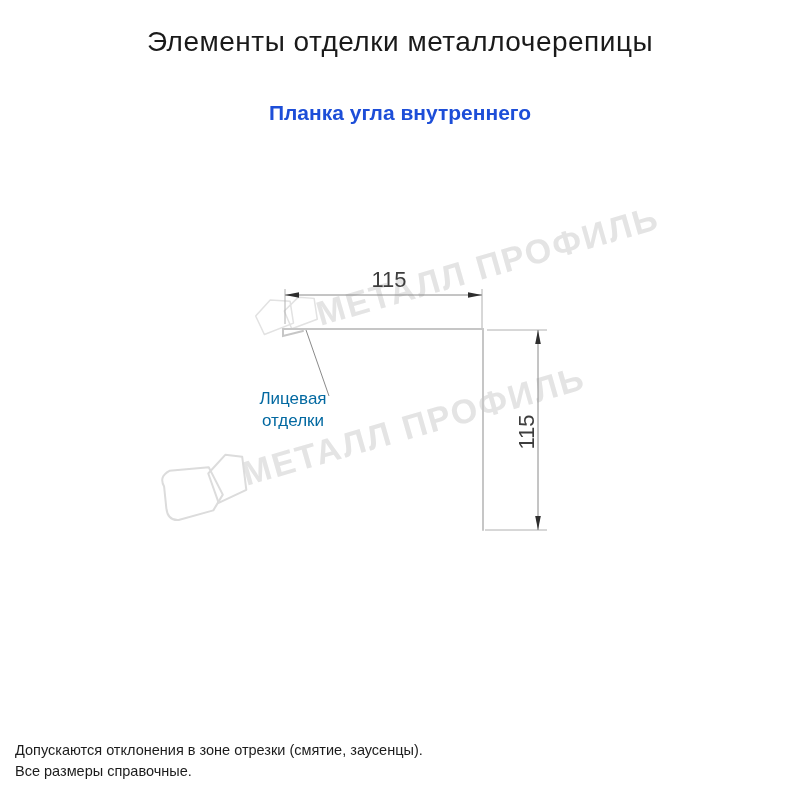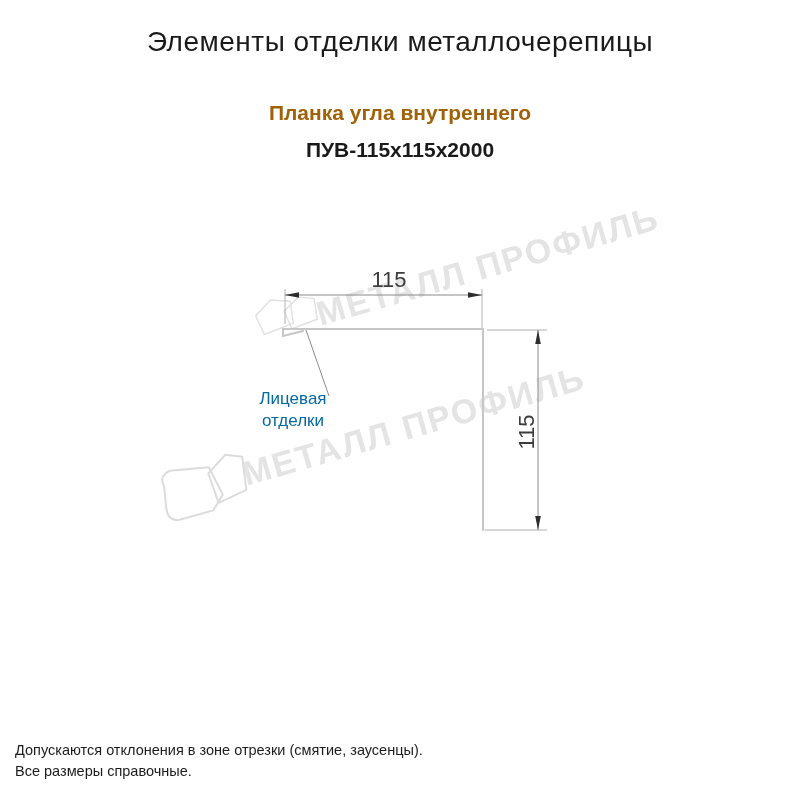"Планка угла внутреннего" .product-name { color: #a16207 -> #1d4ed8 }
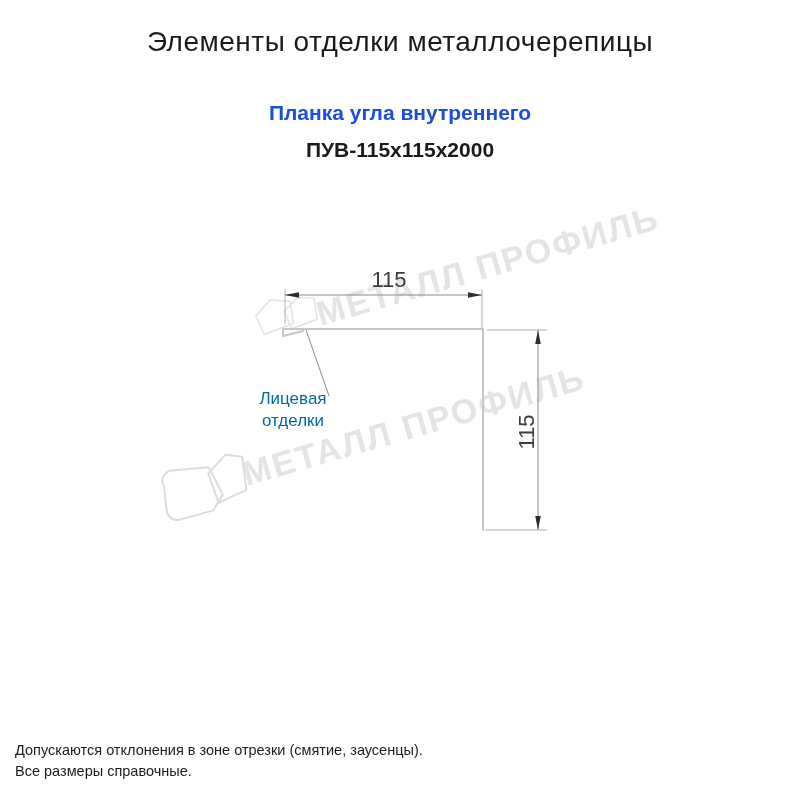"ПУВ-115х115х2000" div.product-code { html: <div>ПУВ-115х115х2000</div> -> none }
